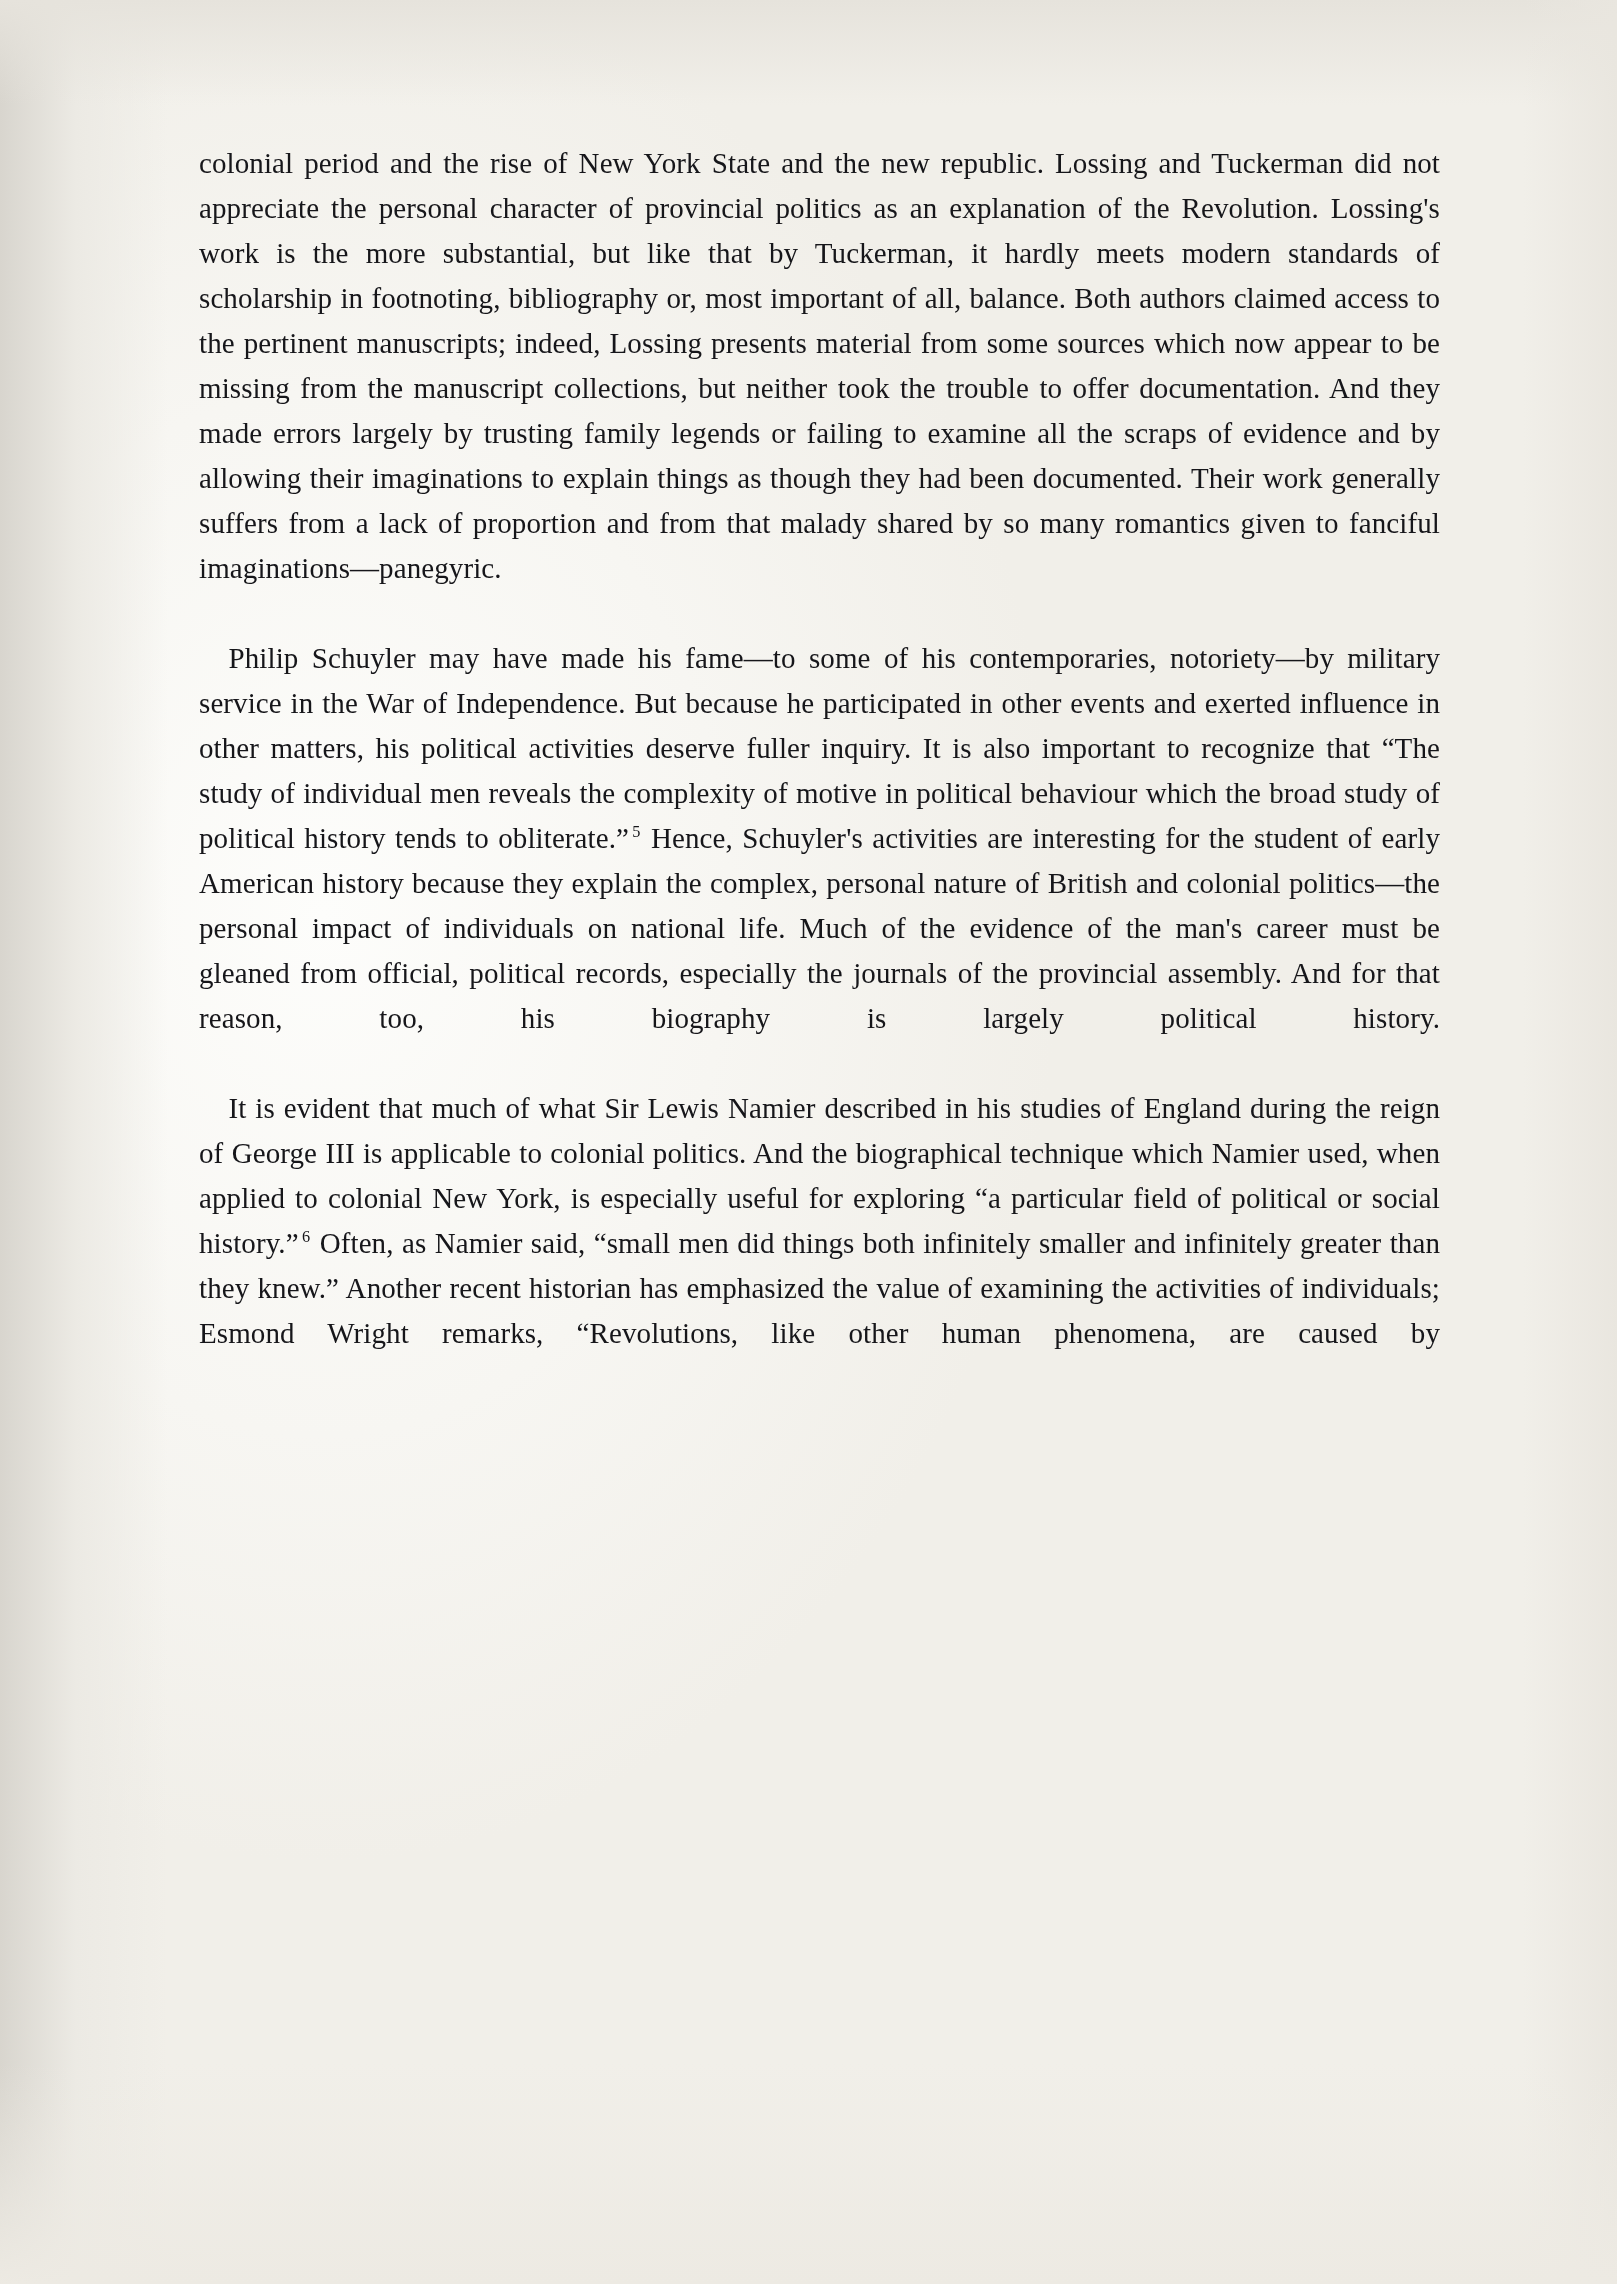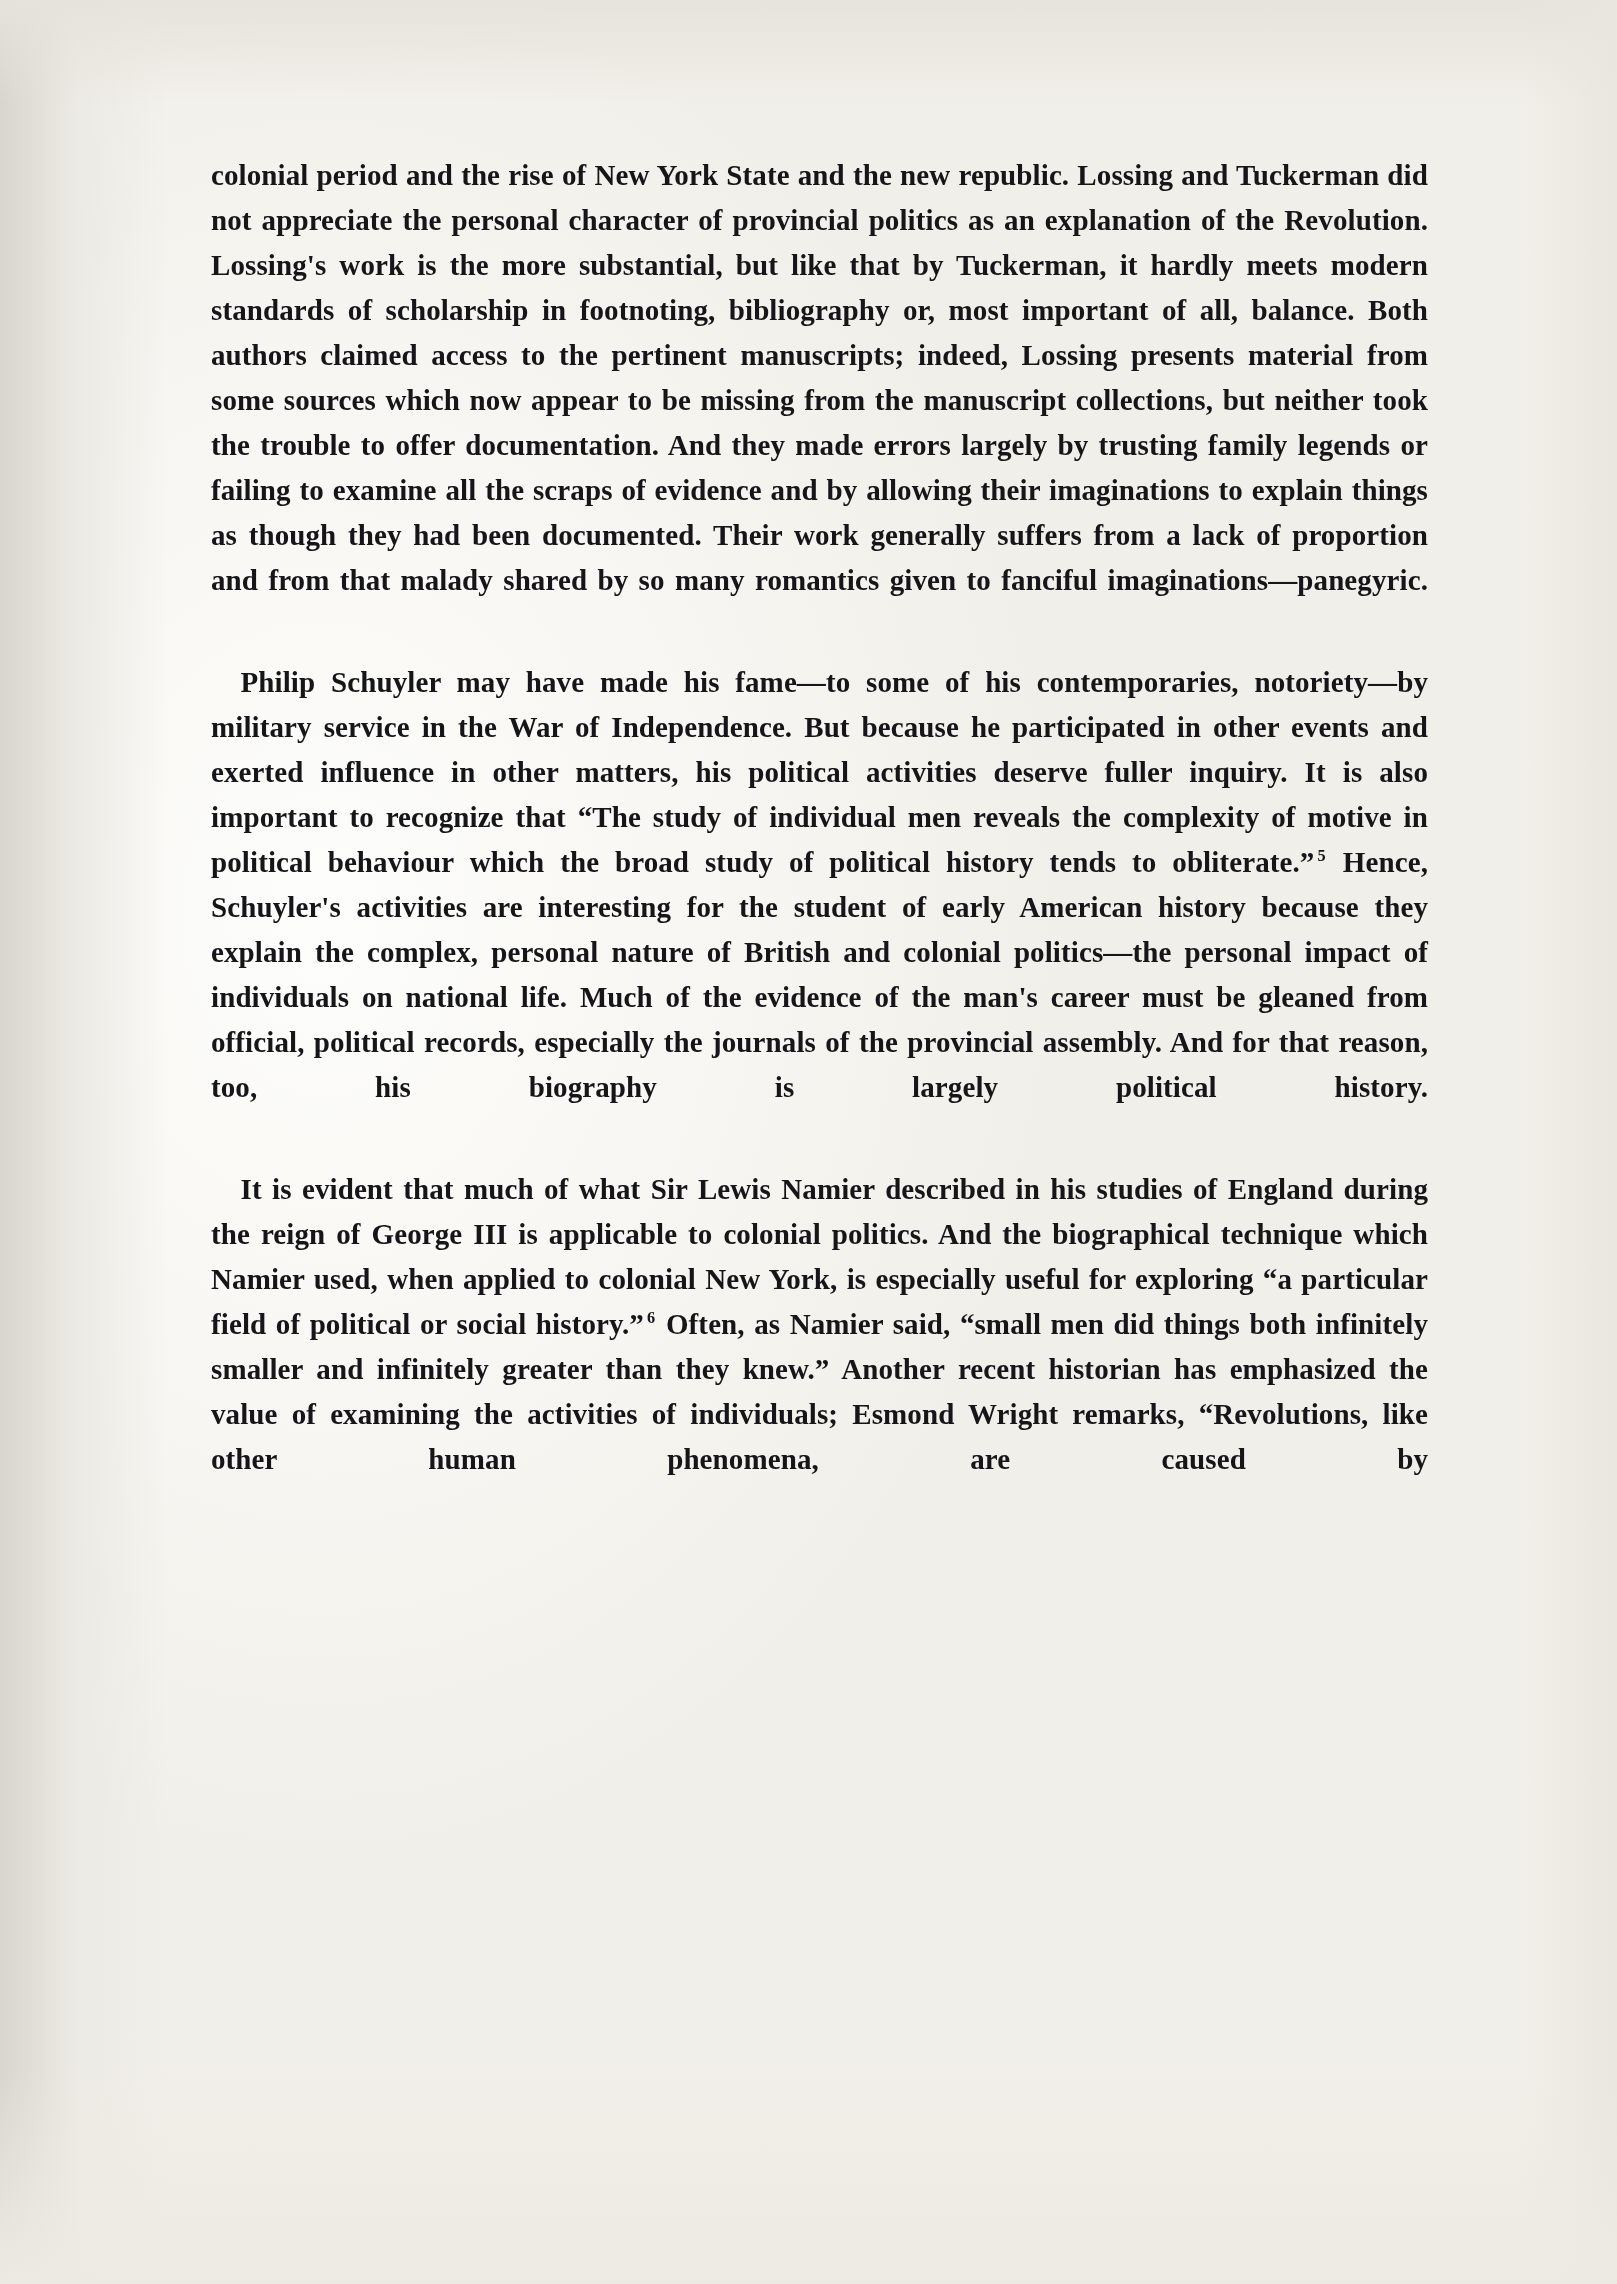"colonial period and the rise" p.para { font-weight: bold -> none; margin: 12px -> 0 }
